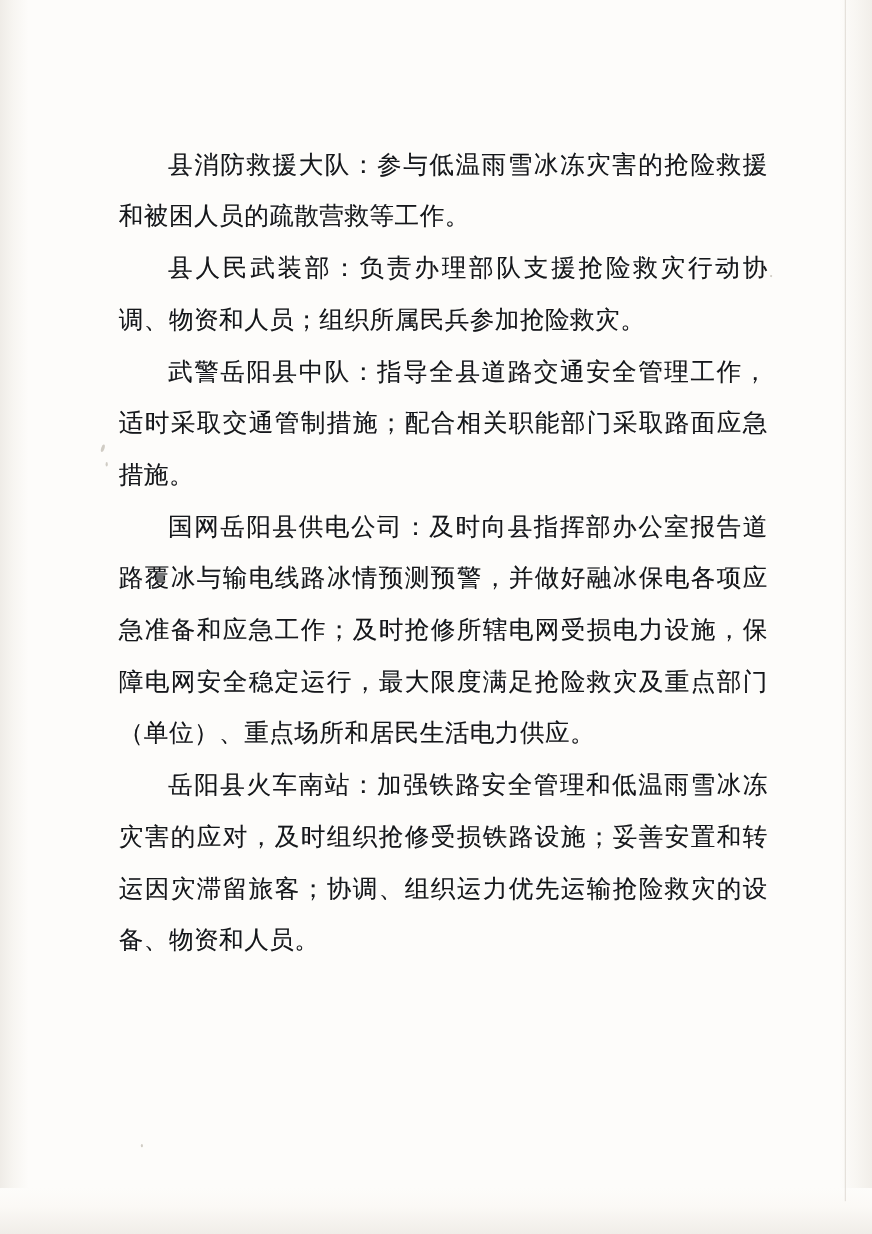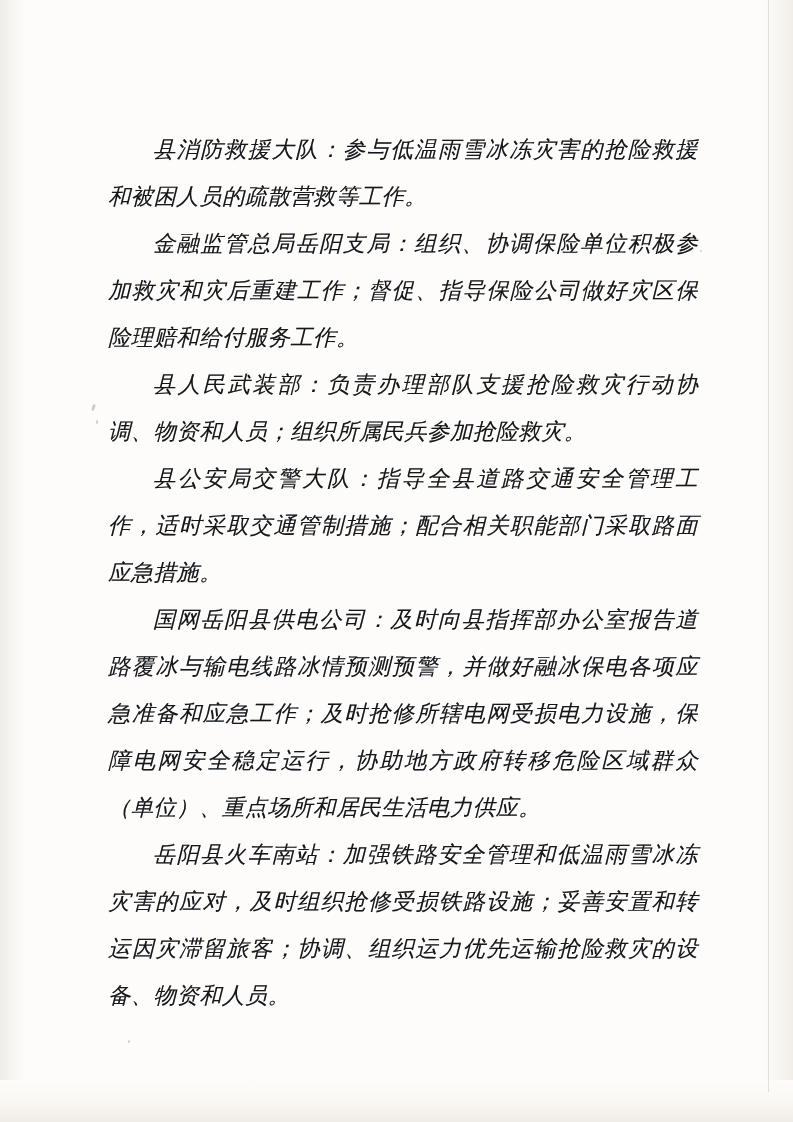"县消防救援大队：参与低温雨雪冰冻灾害的抢险救援和被困人员的疏散营救等工作。" #page { font-style: italic -> none }
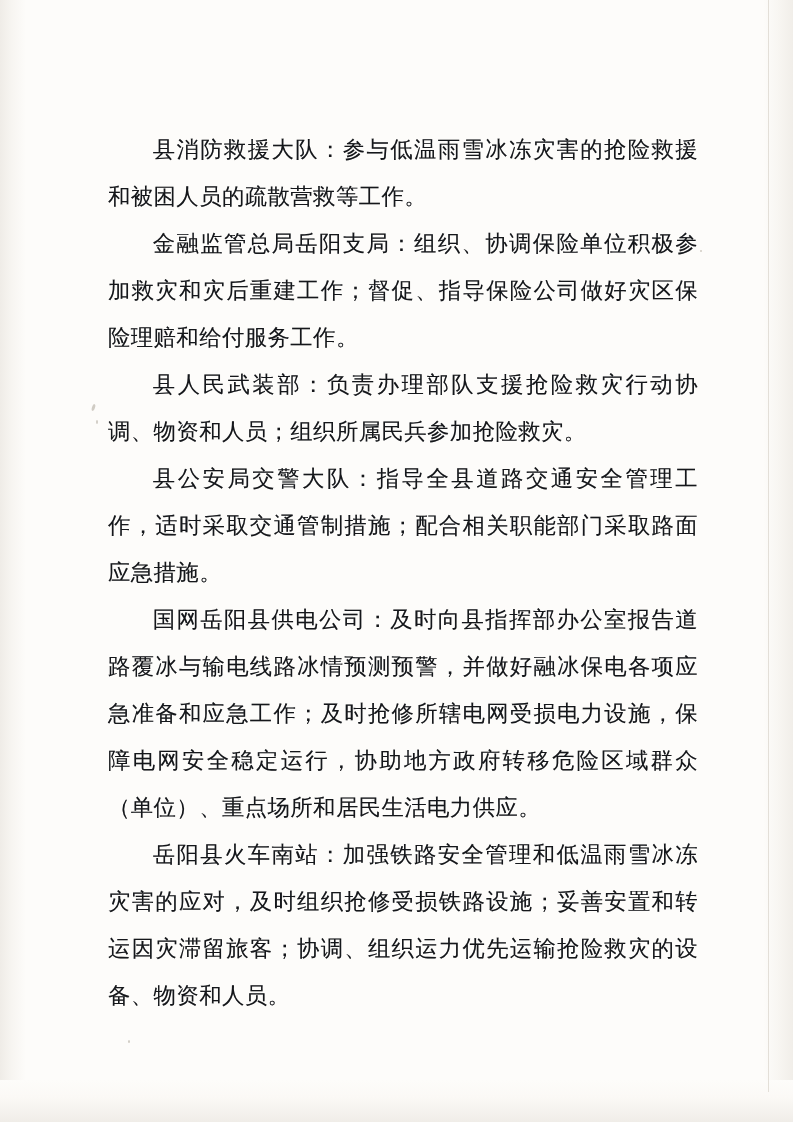"金融监管总局岳阳支局：组织、协调保险单位积极参加救灾和灾后重建工作；督促、指导保" p.para { html: <p>金融监管总局岳阳支局：组织、协调保险单位积极参加救灾和灾后重建工作；督促、指导保险公司做好灾区保险理赔和给付服务工作。</p> -> none }
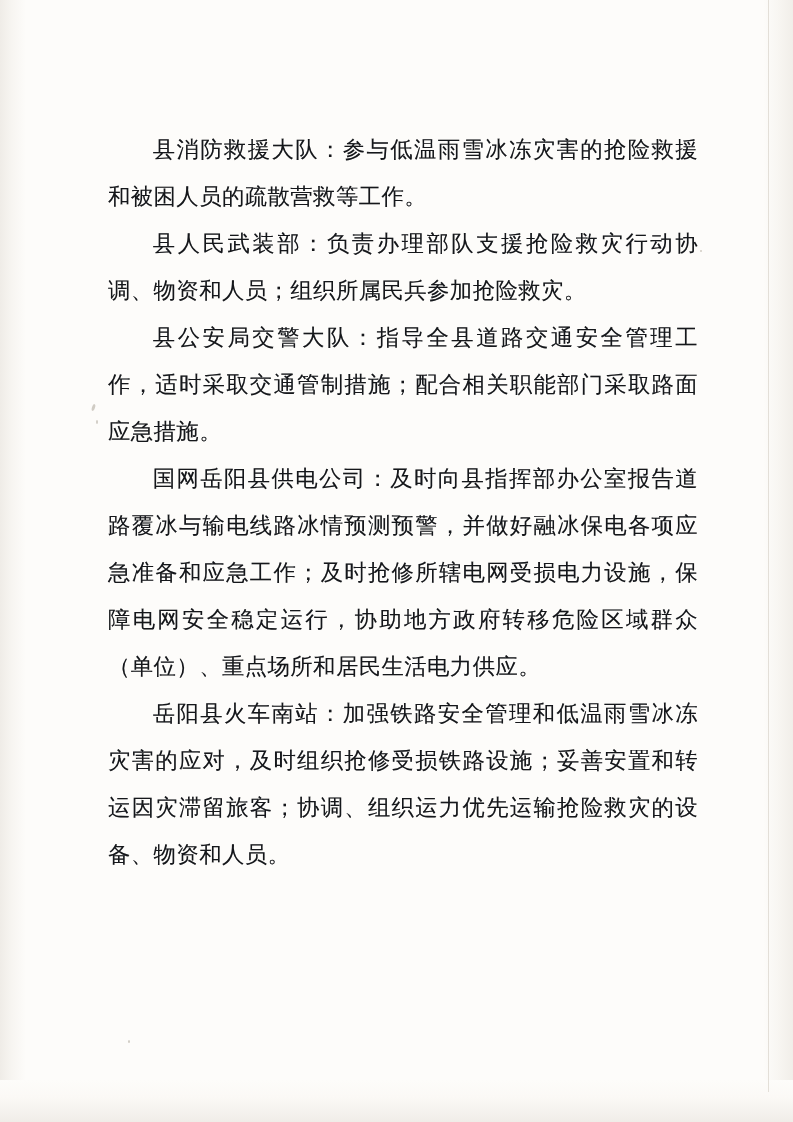"县公安局交警大队：指导全县道路交通安全管理工作，适时采取交通管制措施；配合相关职" p.para { text: 县公安局交警大 -> 武警岳阳县中 }
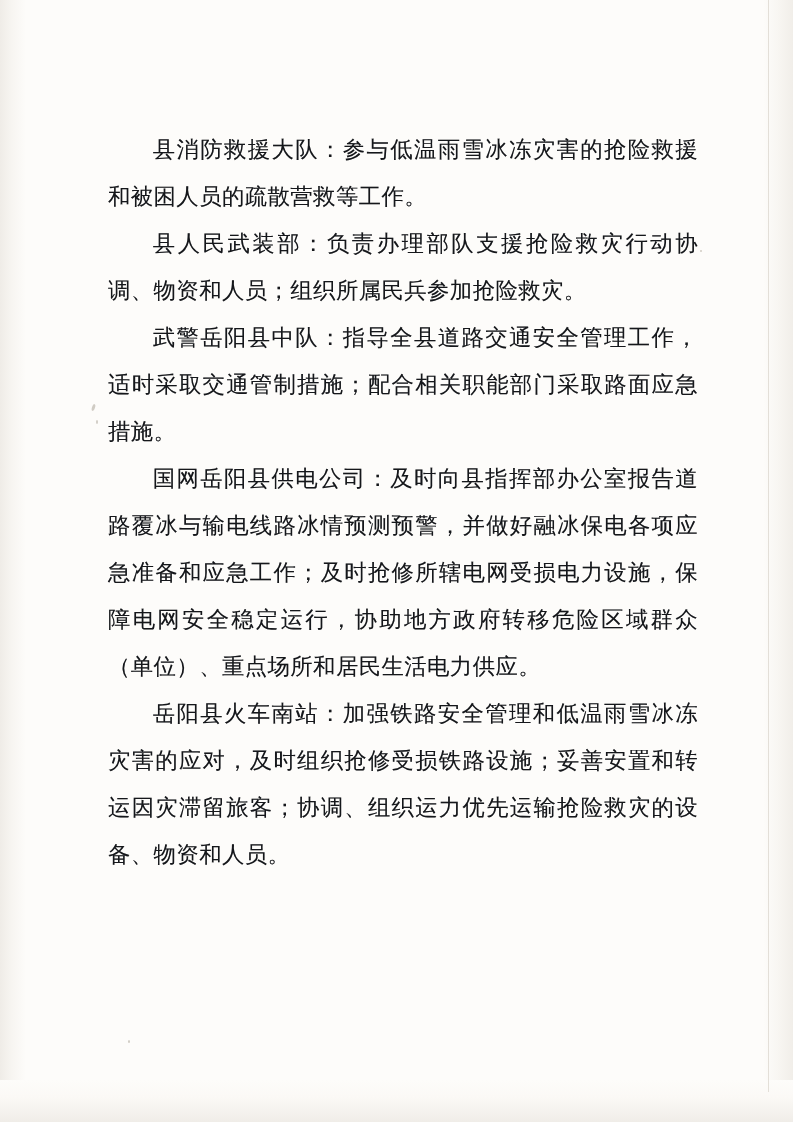"国网岳阳县供电公司：及时向县指挥部办公室报告道路覆冰与输电线路冰情预测预警，并做" p.para { text: 协助地方政府转移危险区域群众 -> 最大限度满足抢险救灾及重点部门 }
